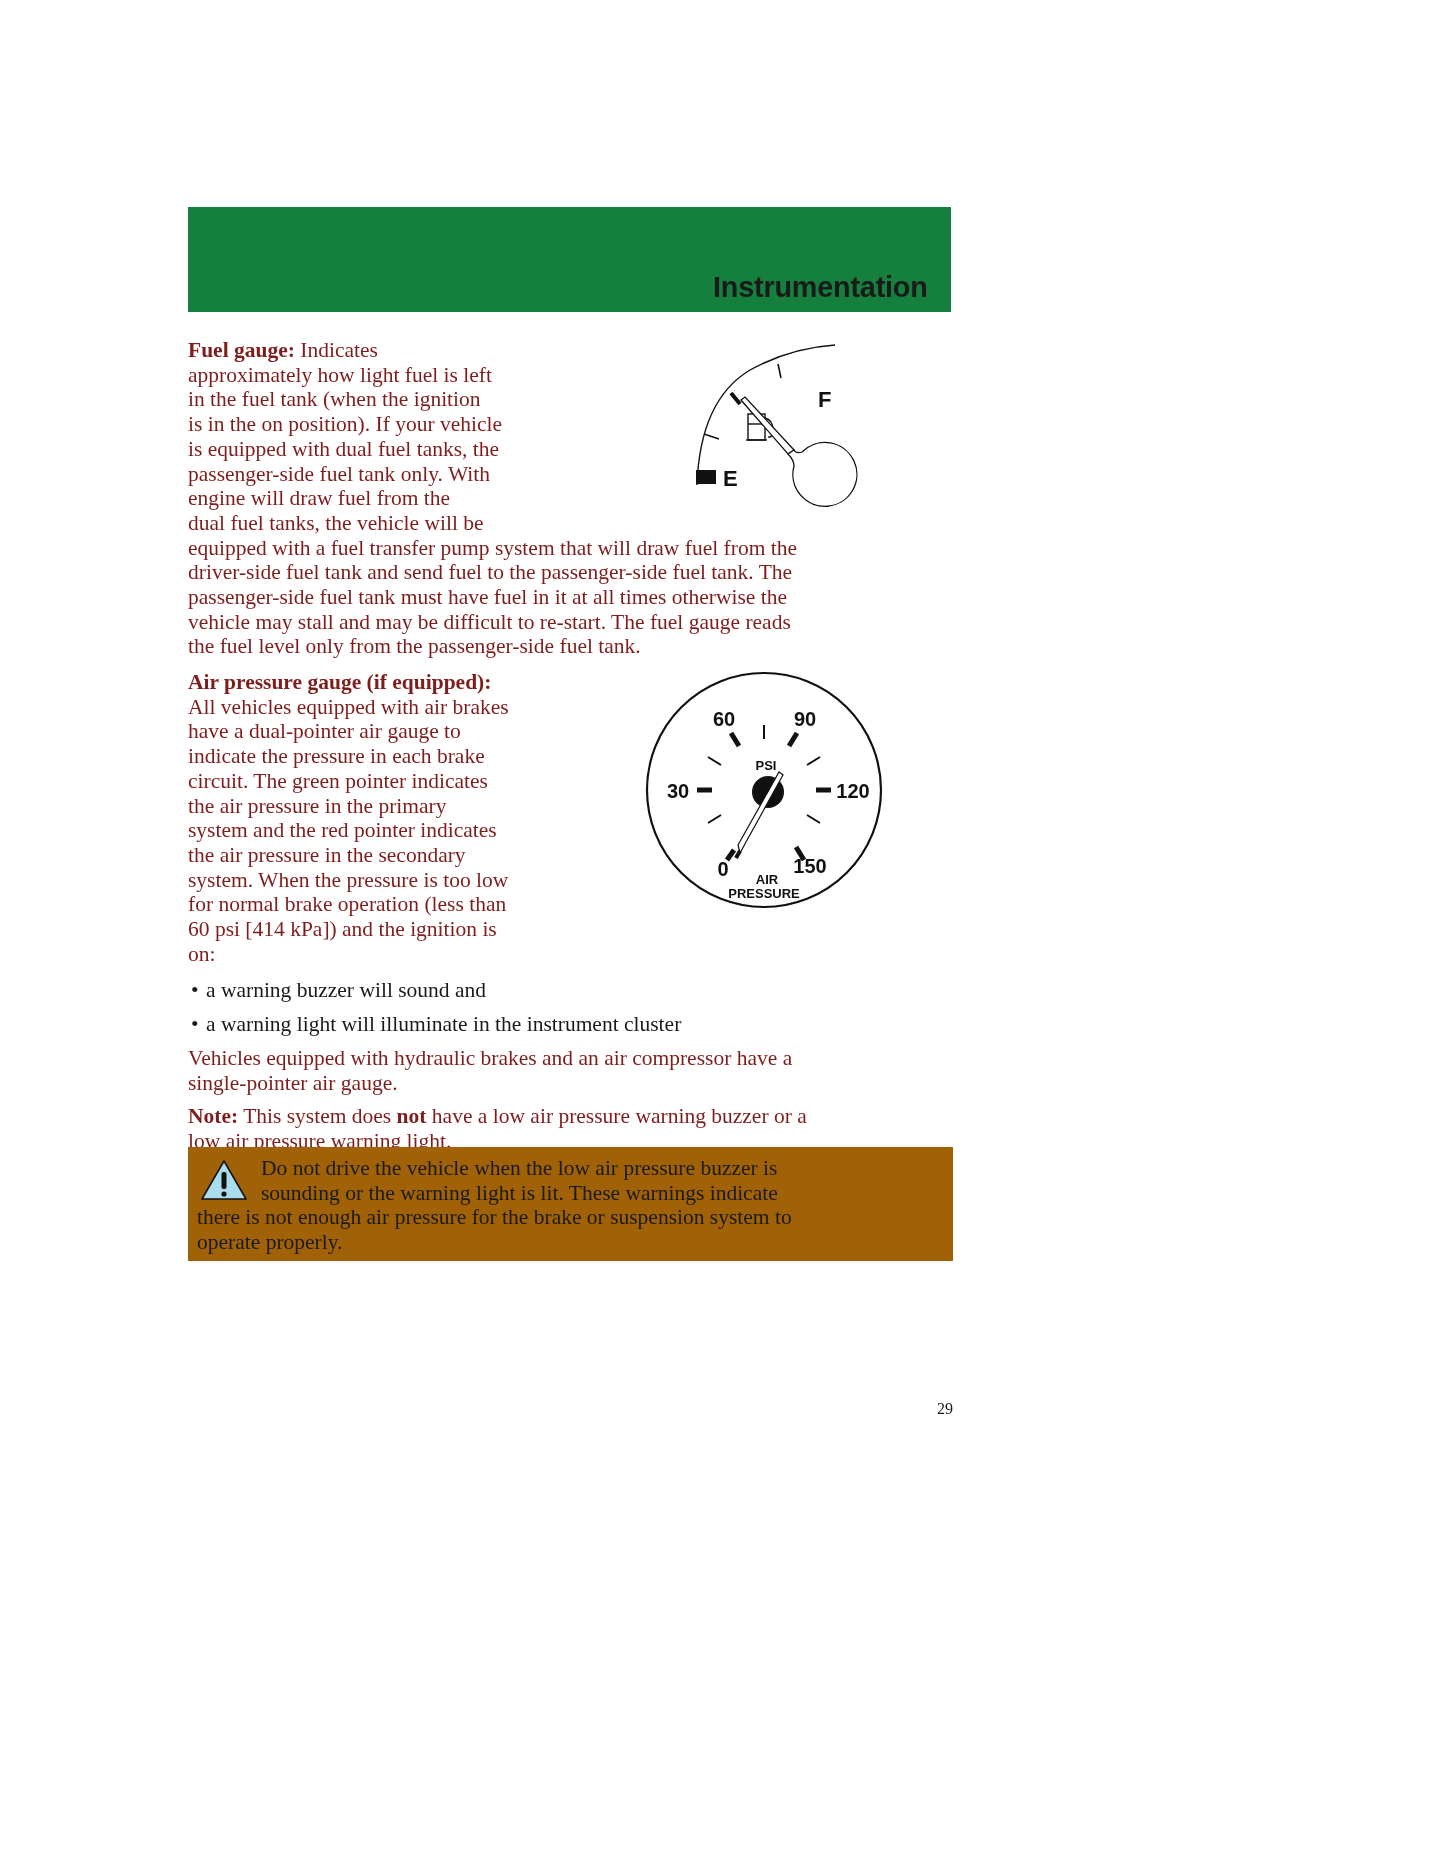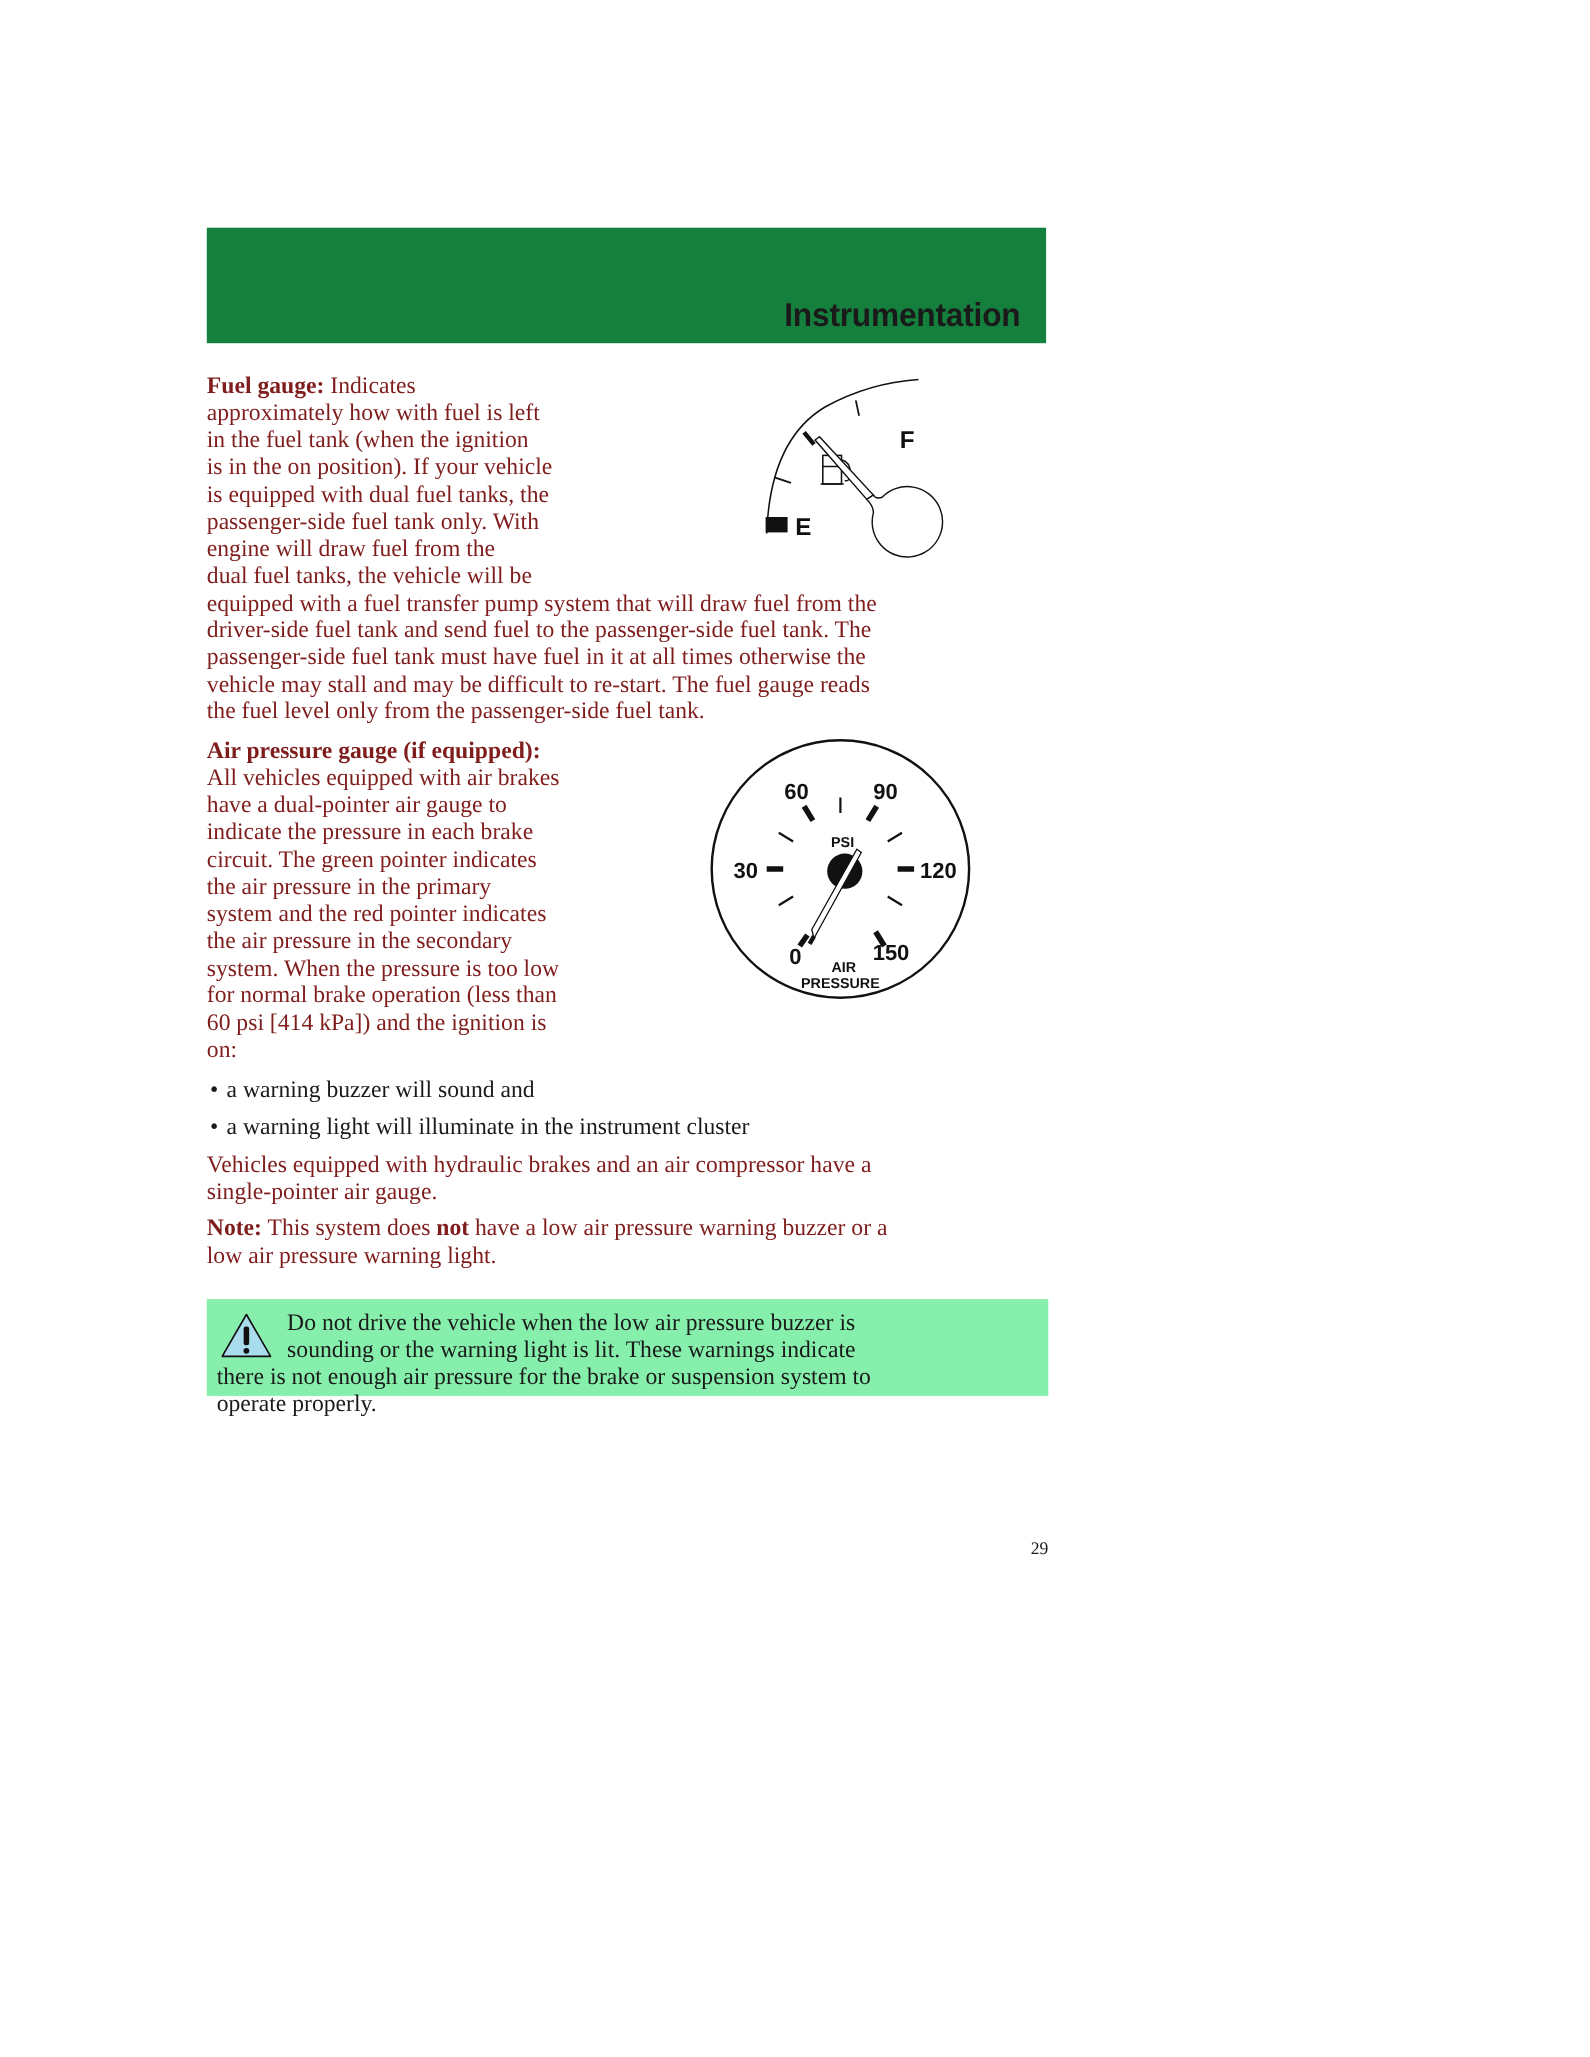"approximately how with fuel is" span.line { text: with -> light }
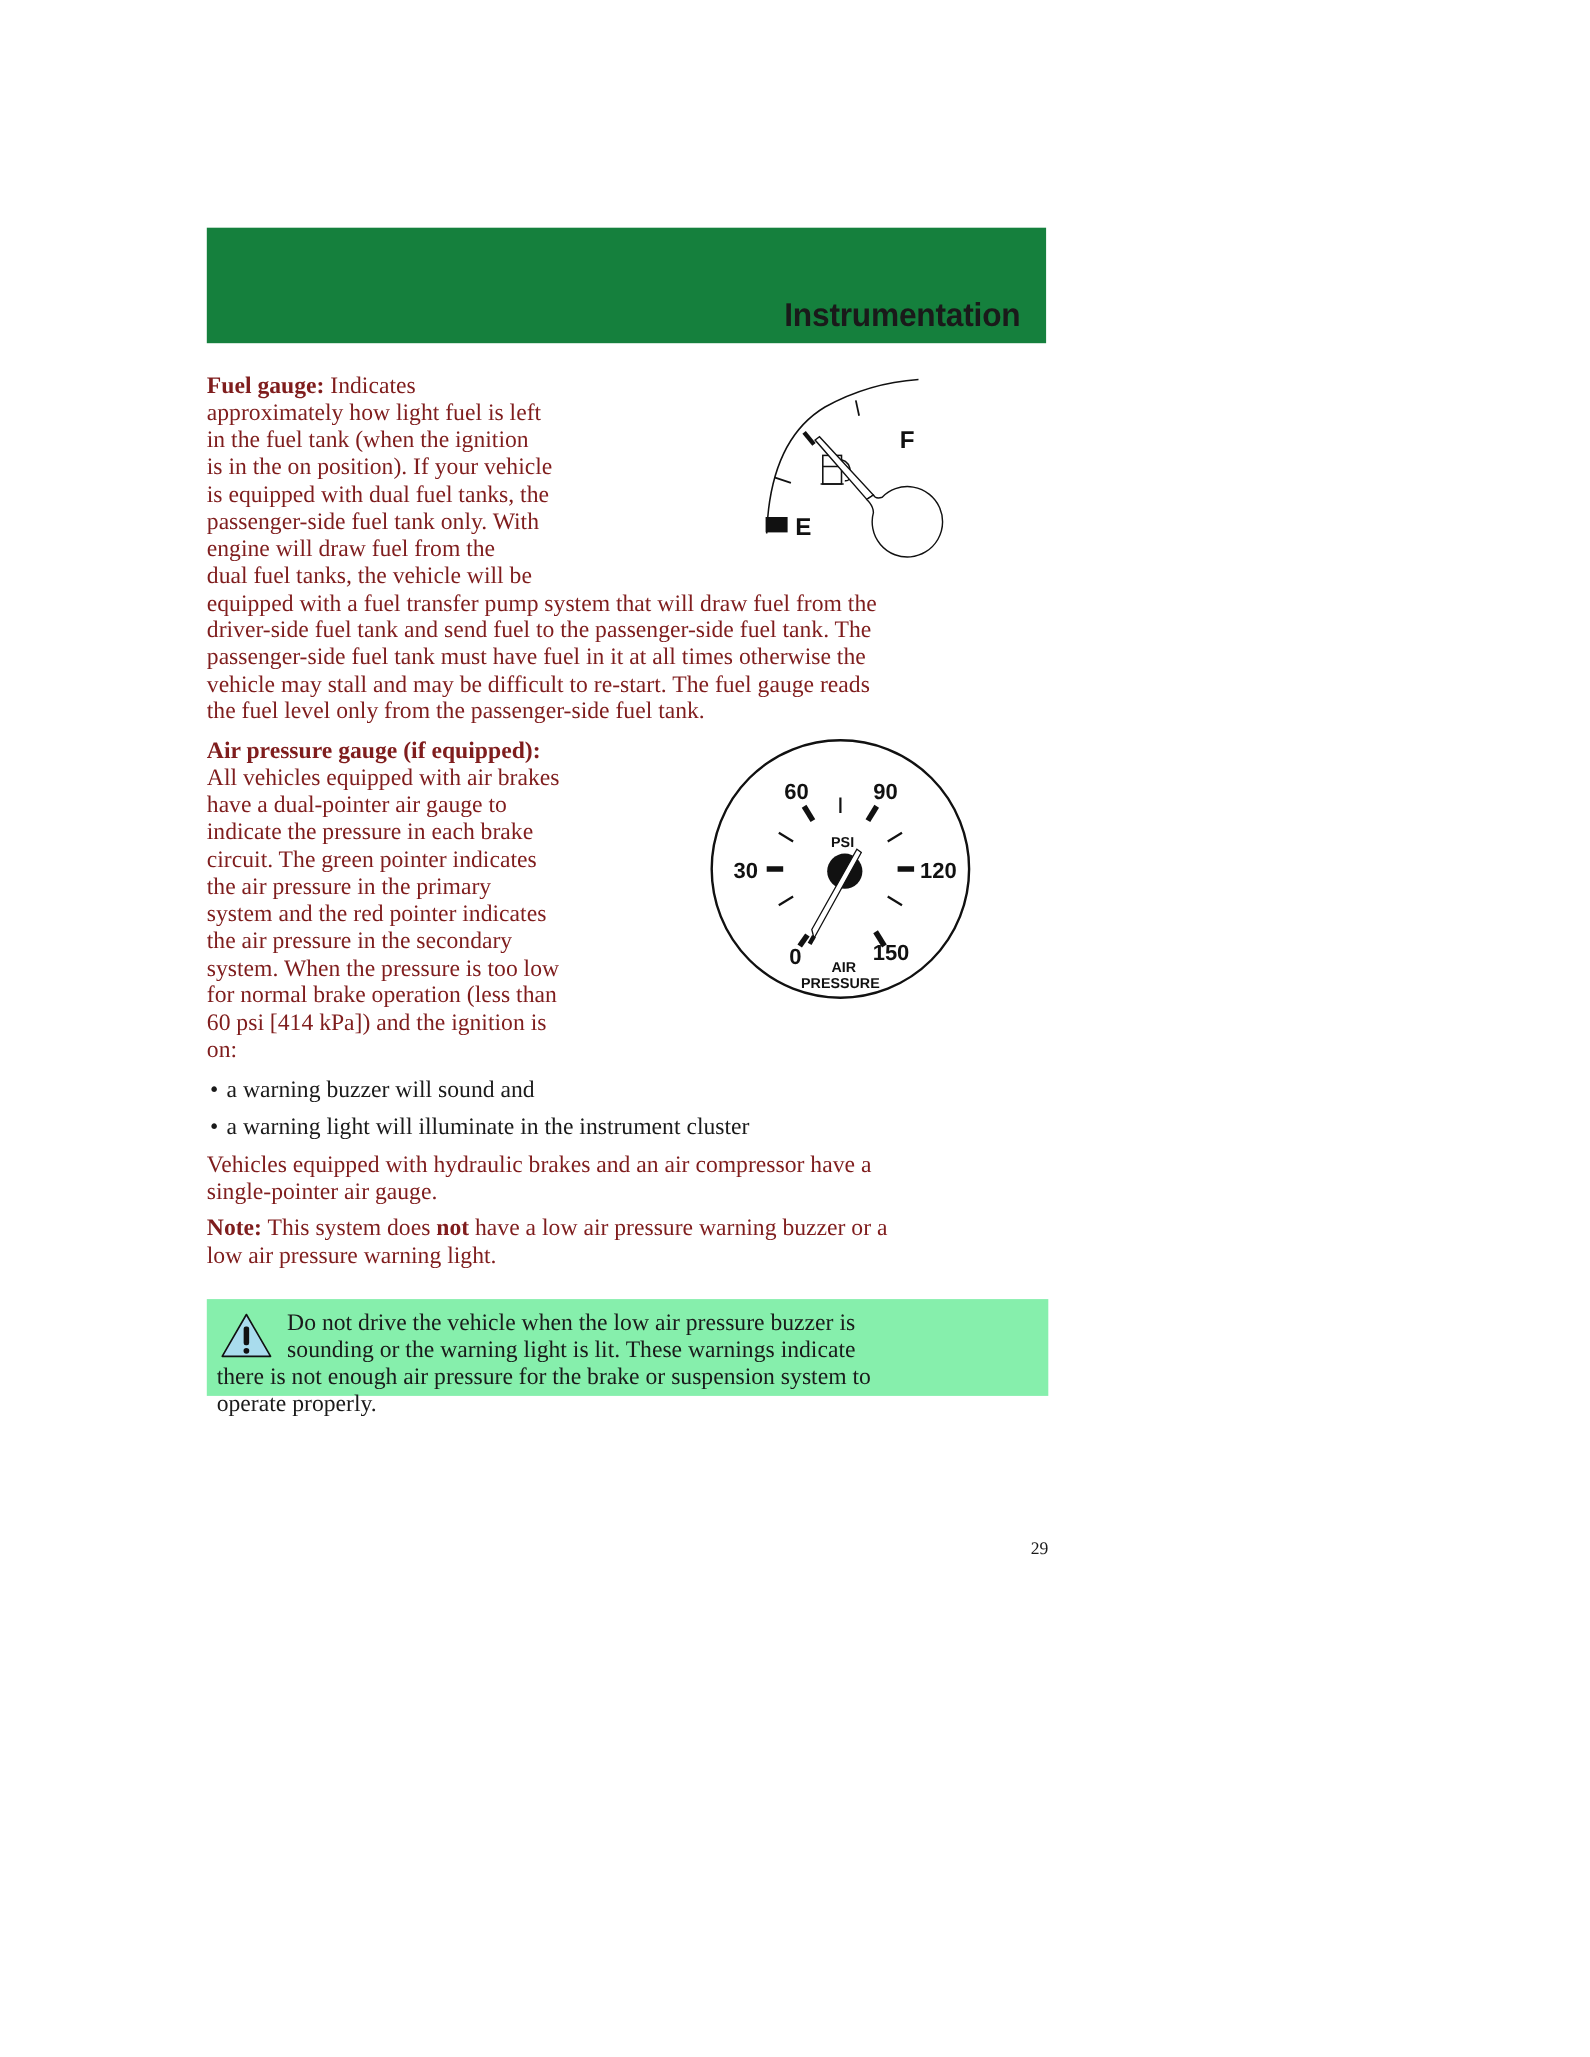"Do not drive the vehicle" .warning-box { background: #86efac -> #a16207; height: 88px -> 114px; top: 1181px -> 1147px }
